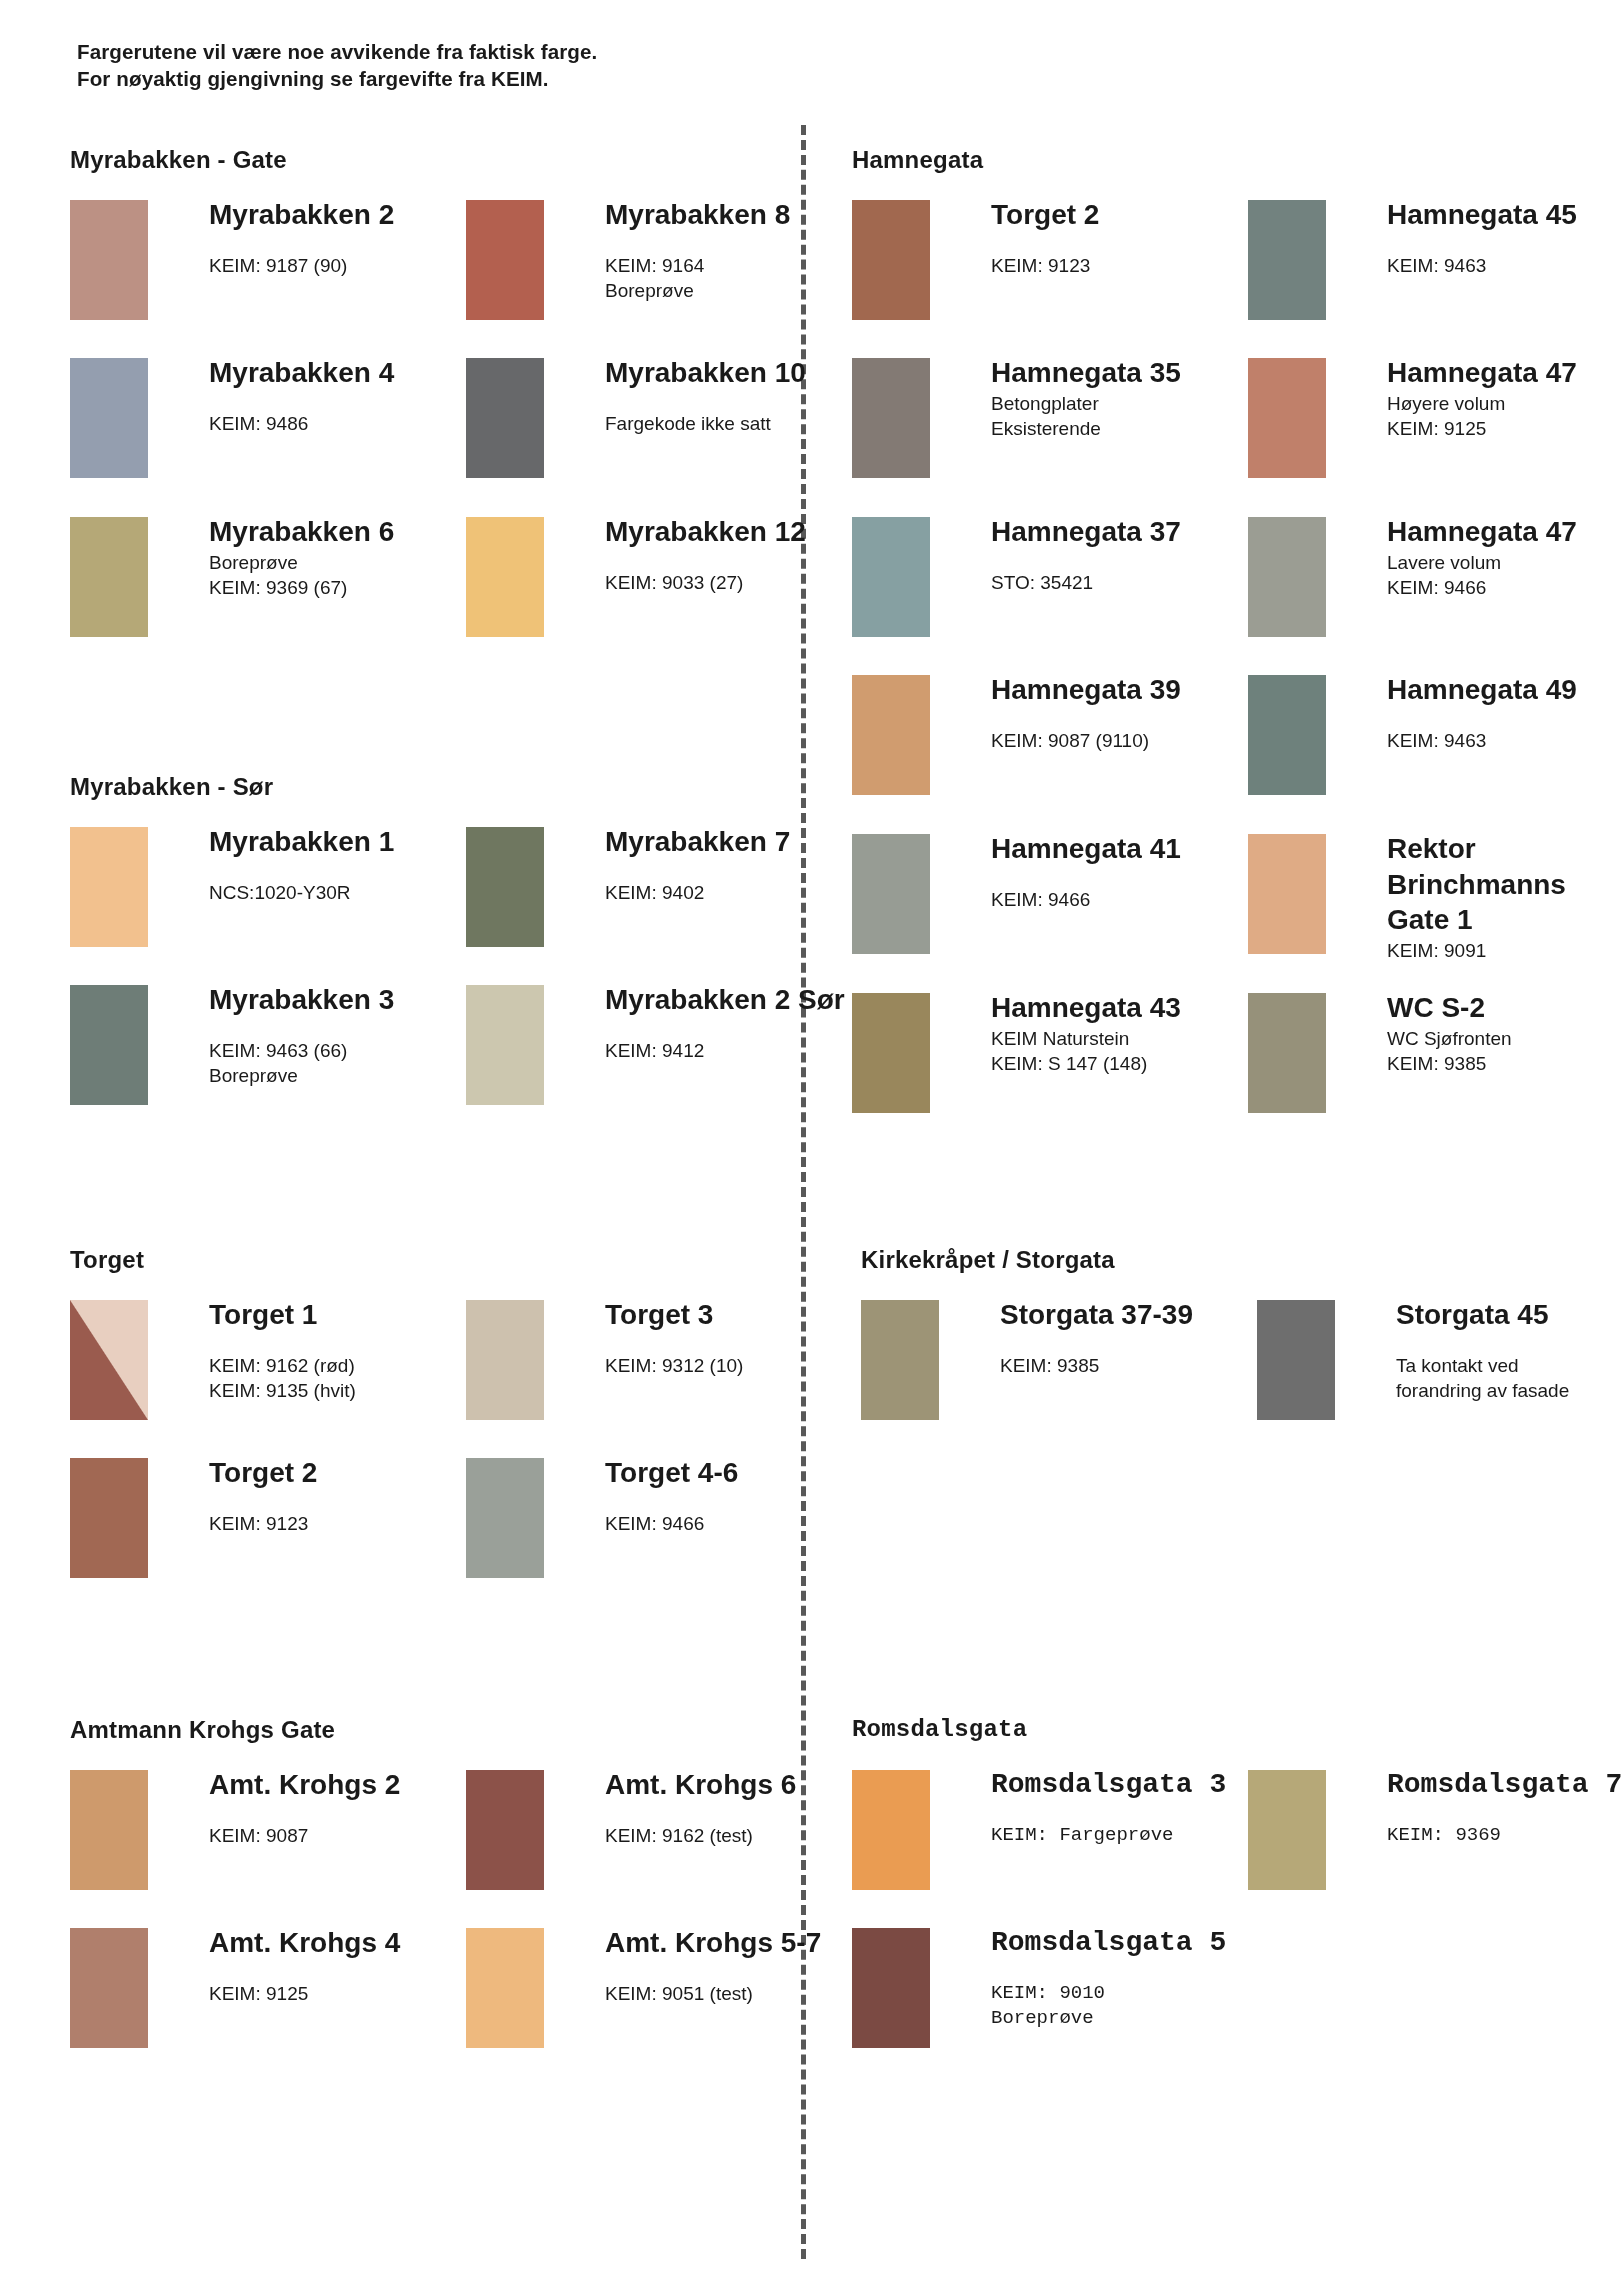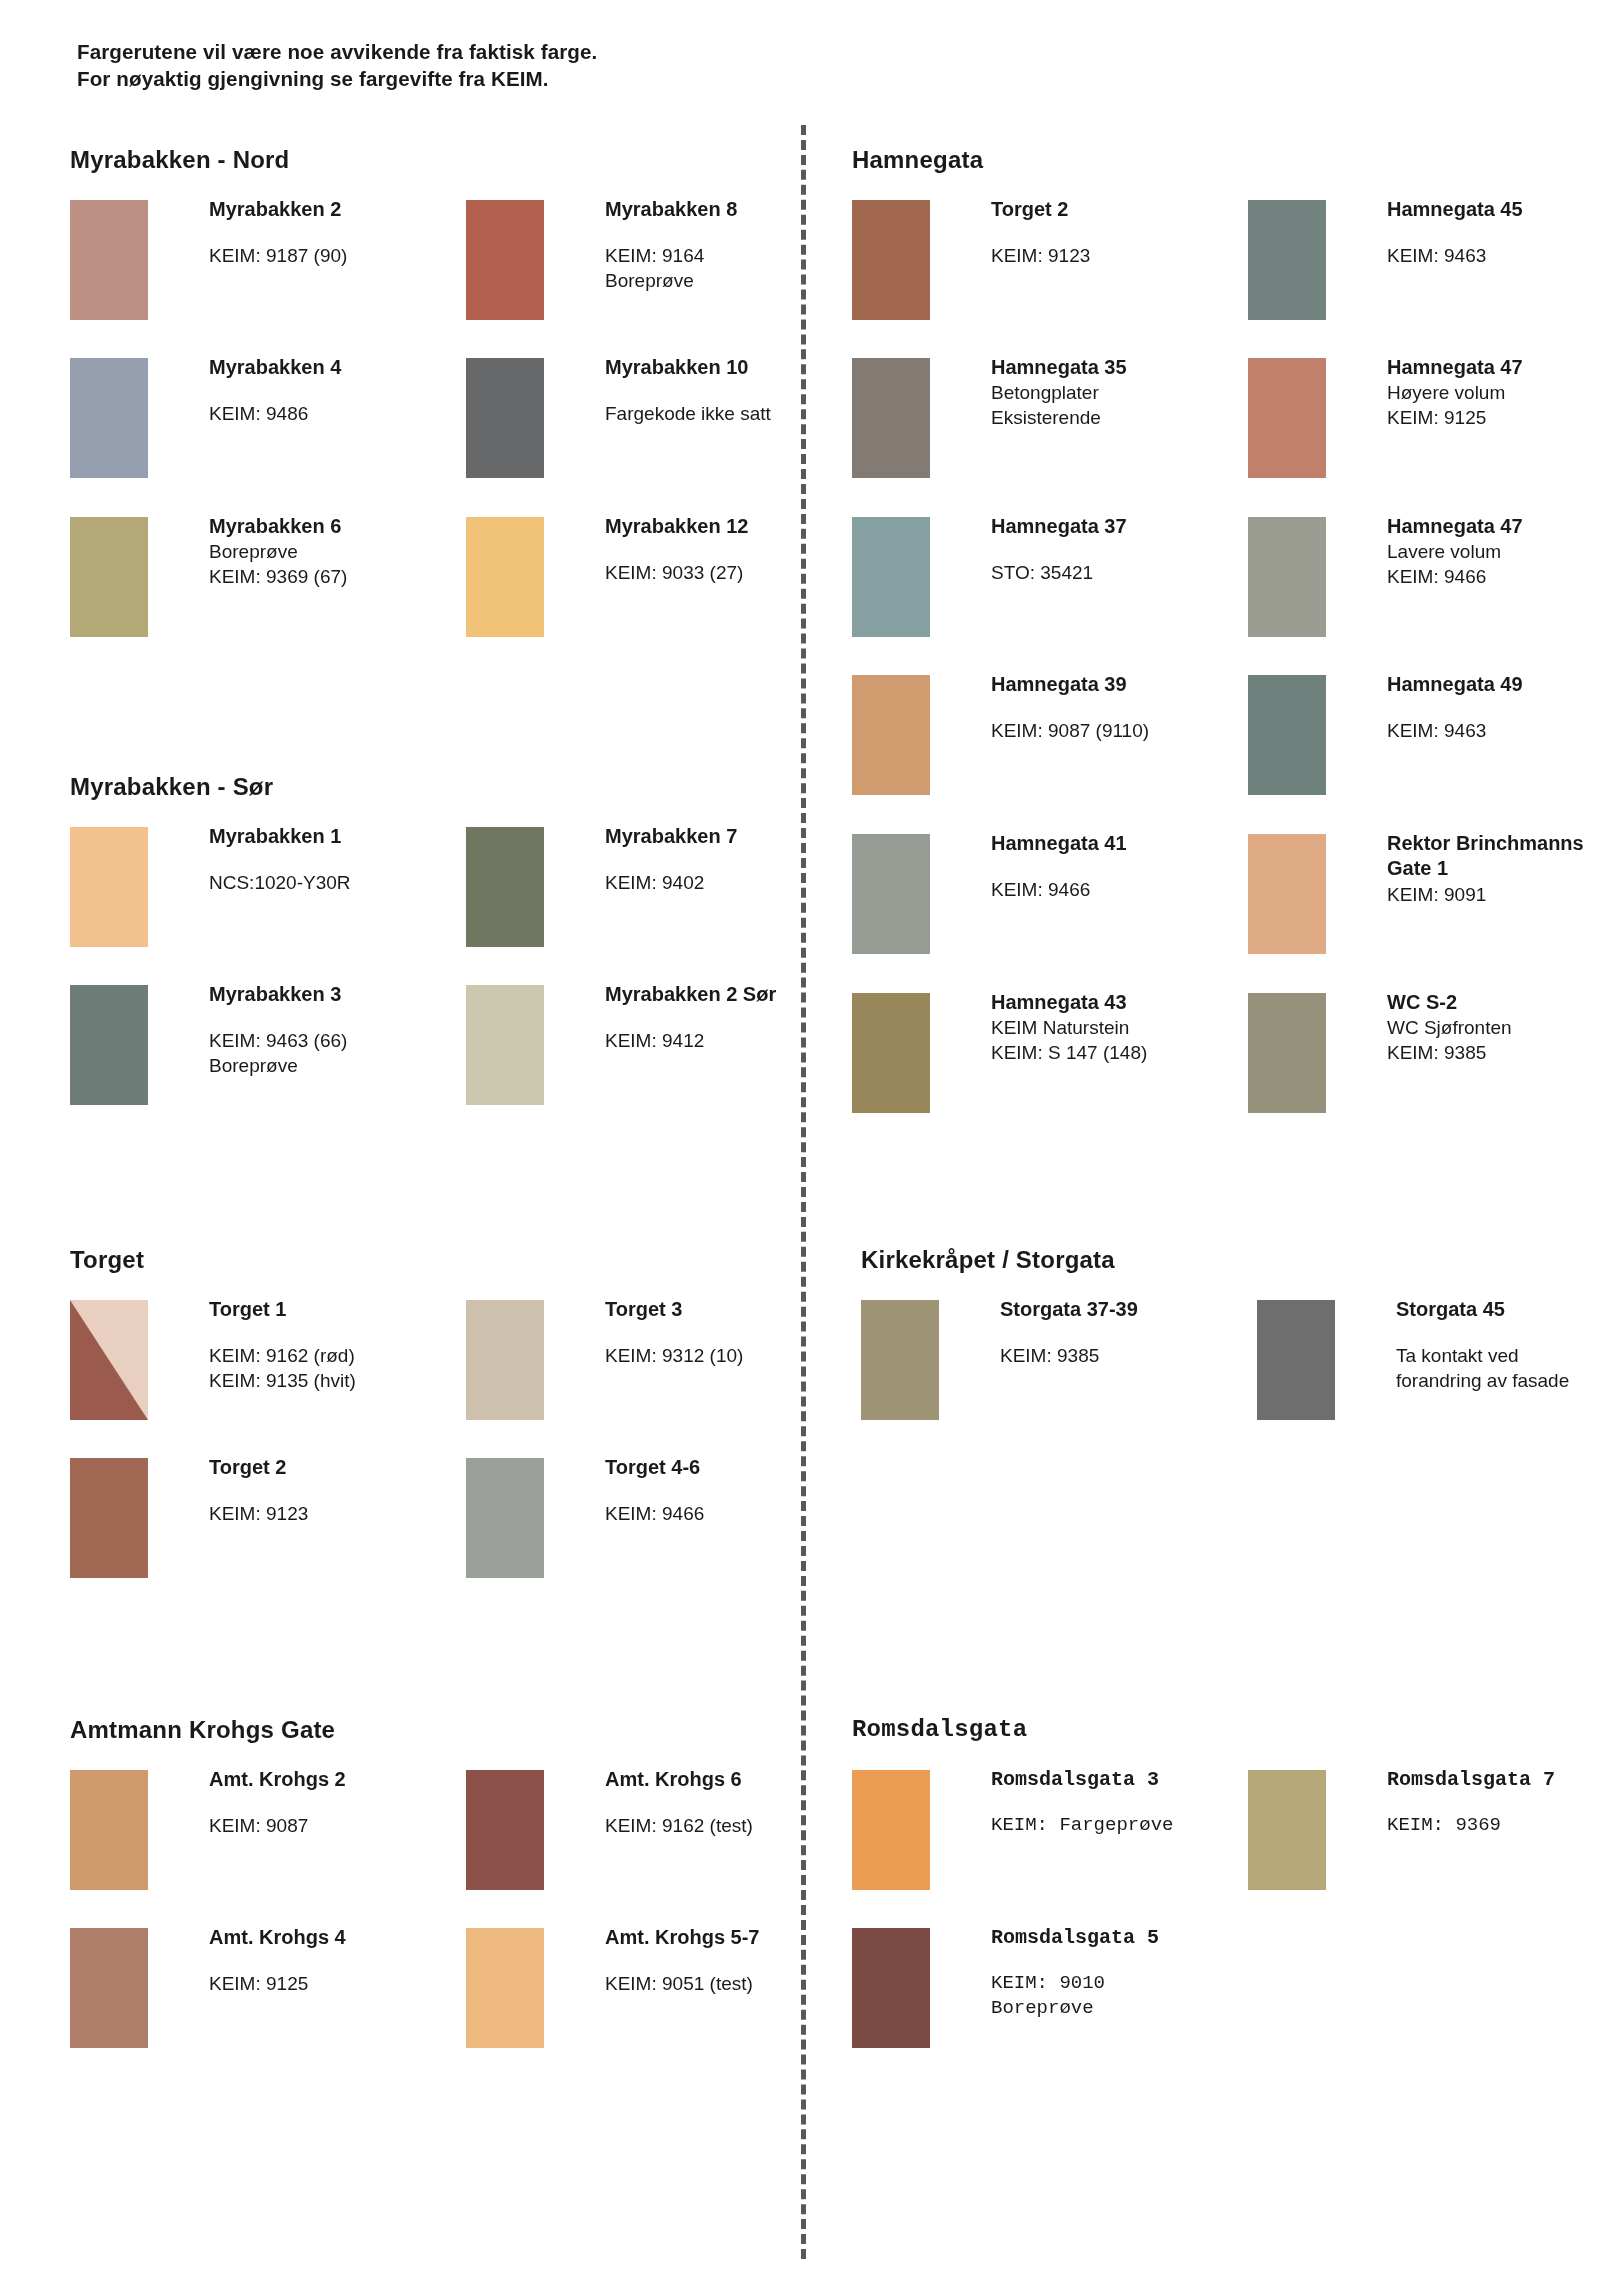"Myrabakken - Nord" div.section-title { text: Nord -> Gate }
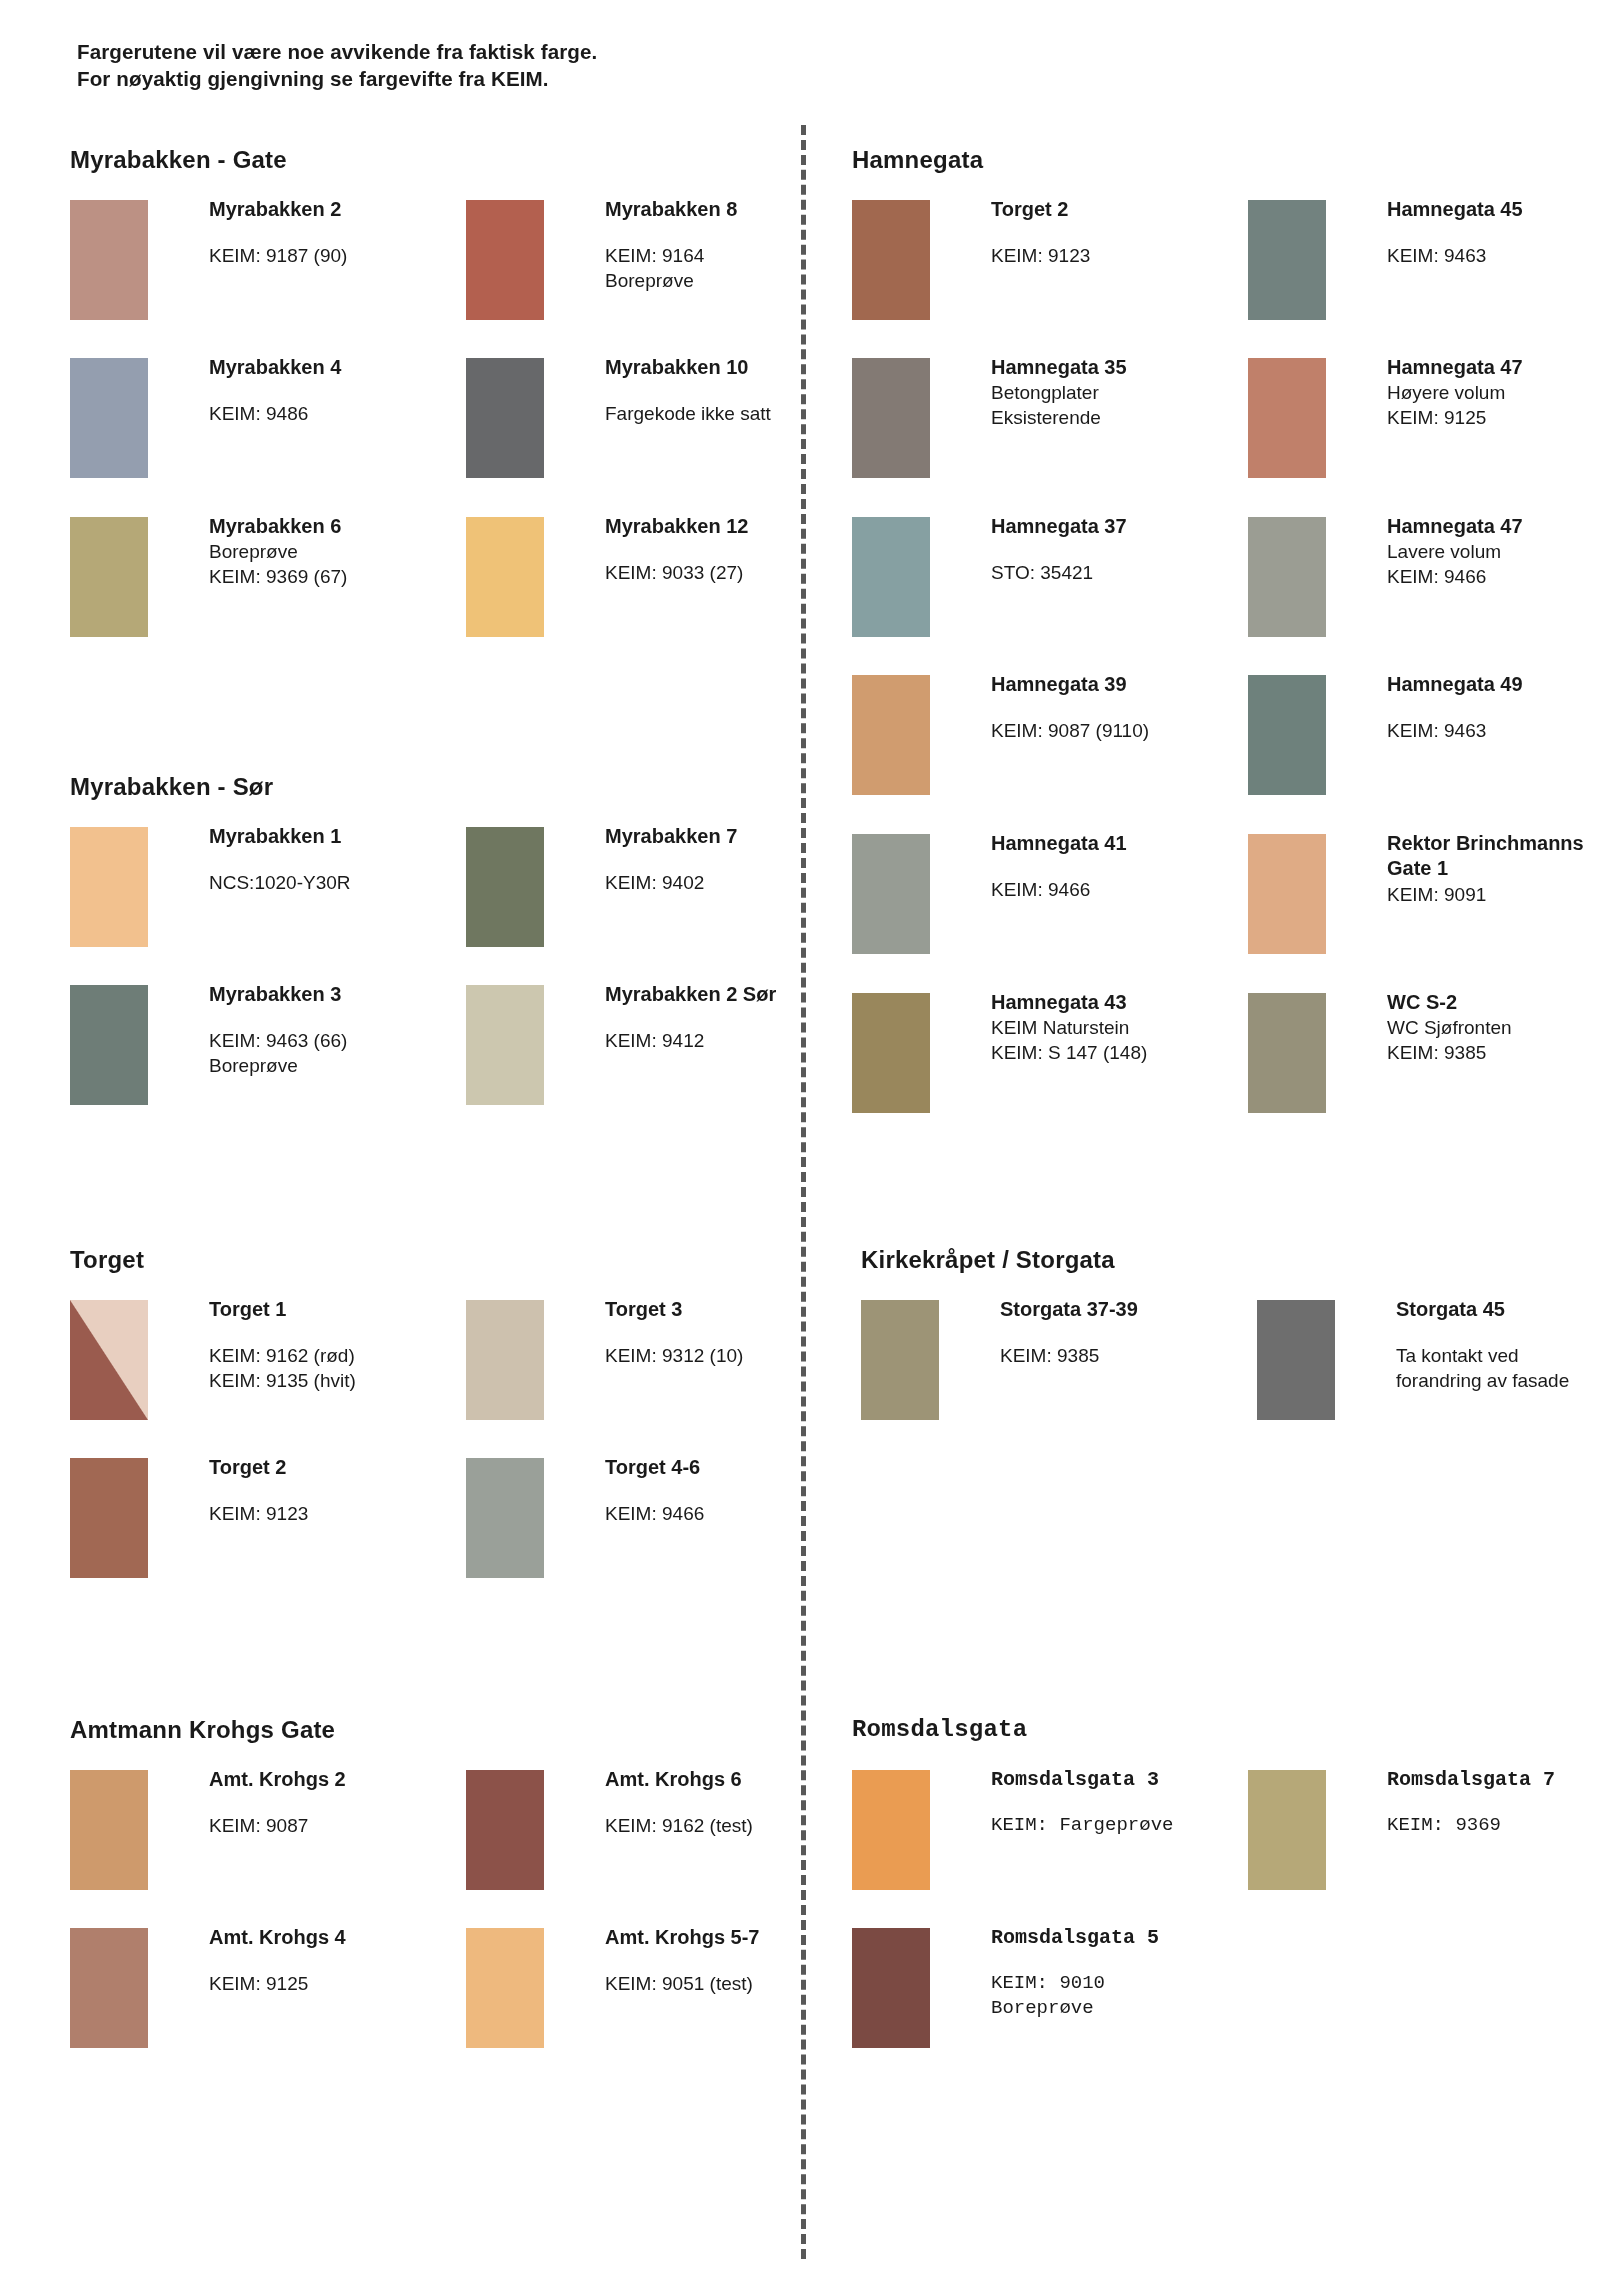"Myrabakken 2" .entry-name { font-size: 20px -> 28px }
